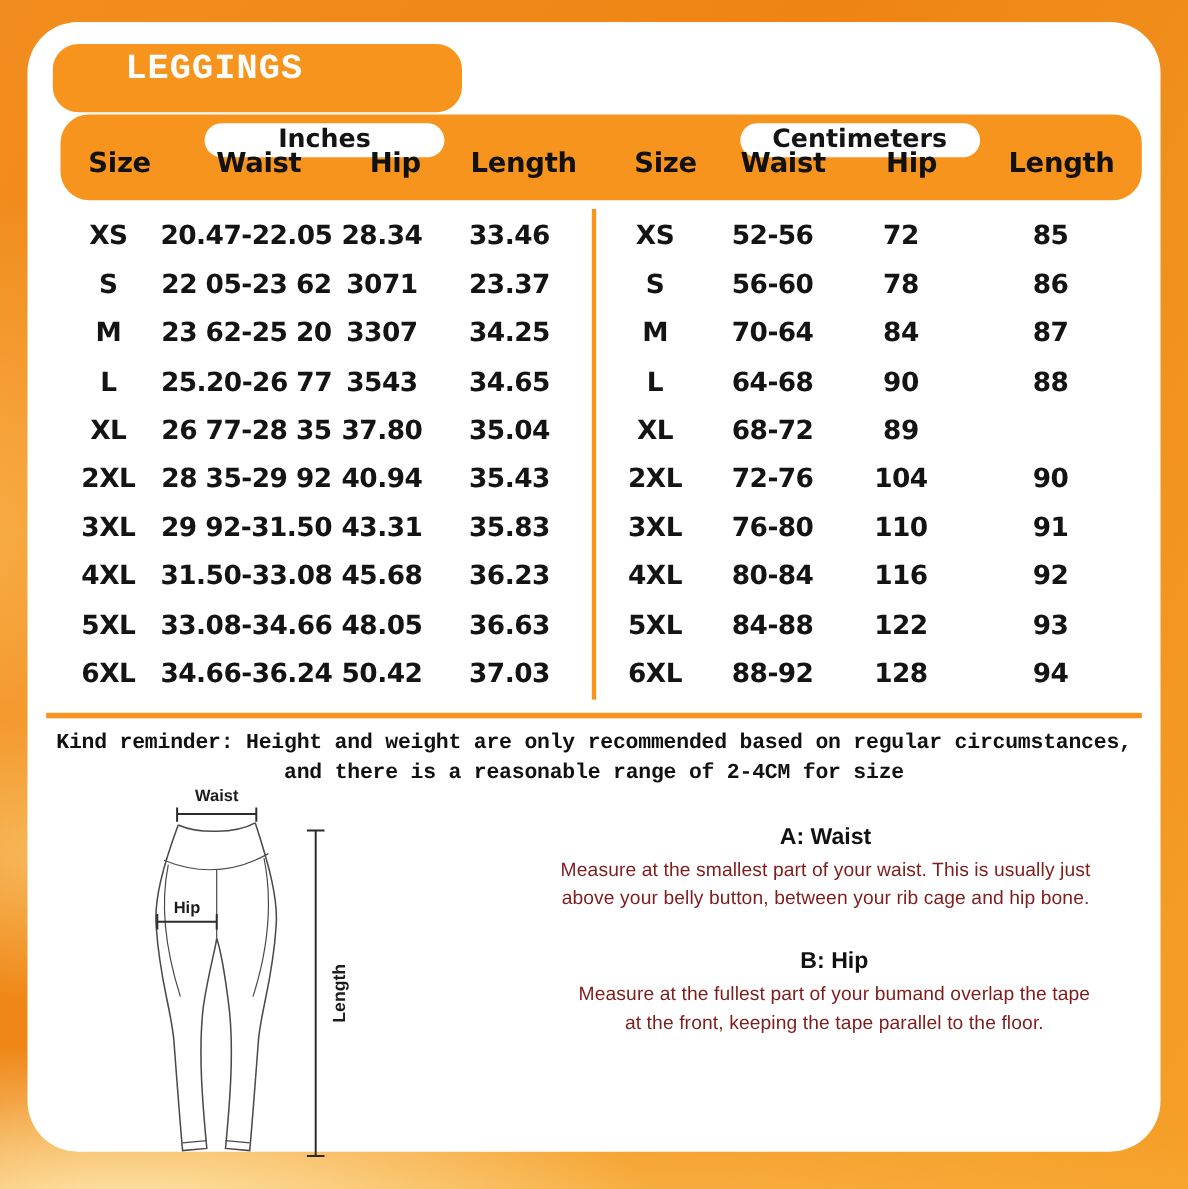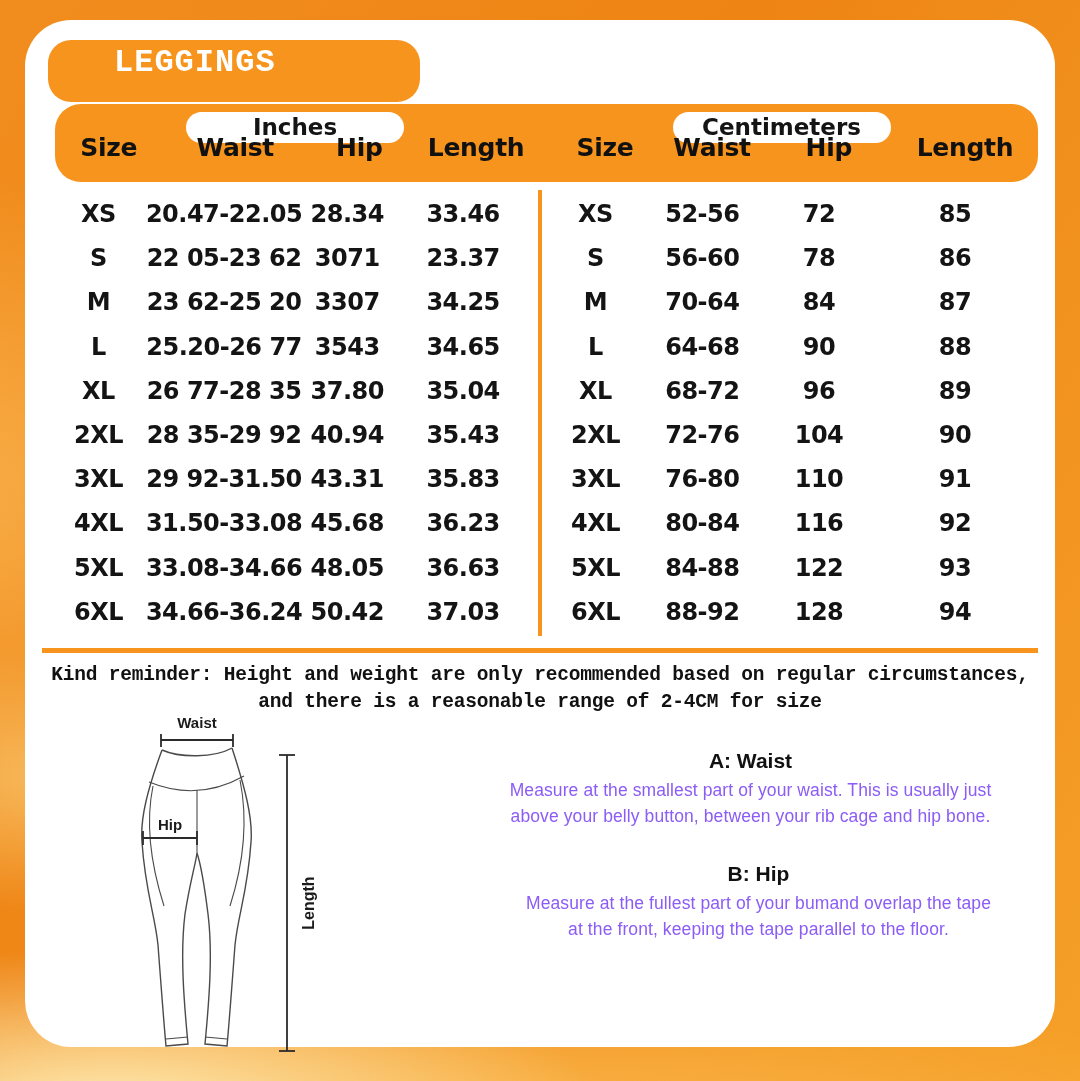"96" div.td { html: <div>96</div> -> none }
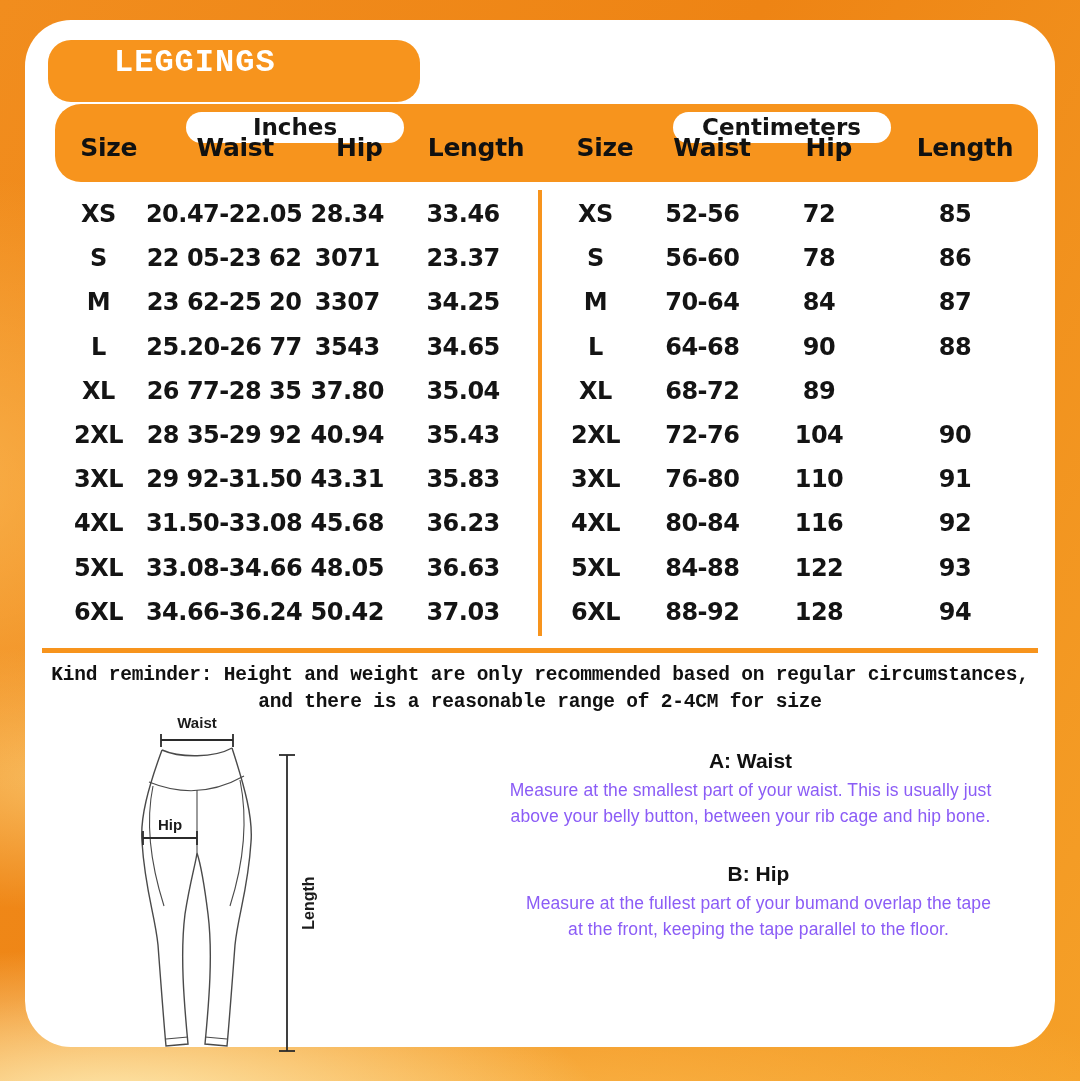"Measure at the smallest part" .ins-b { color: #8b5cf6 -> #7f1d1d }
